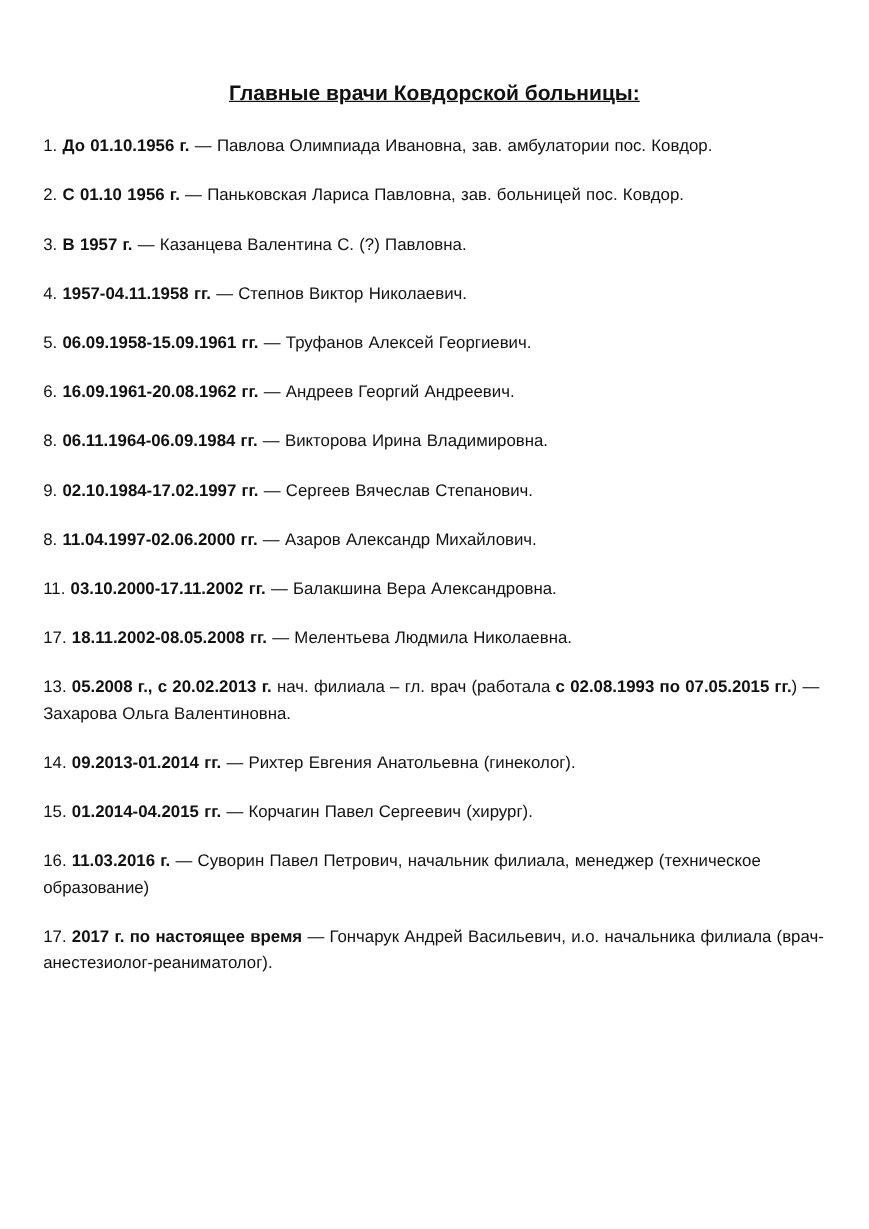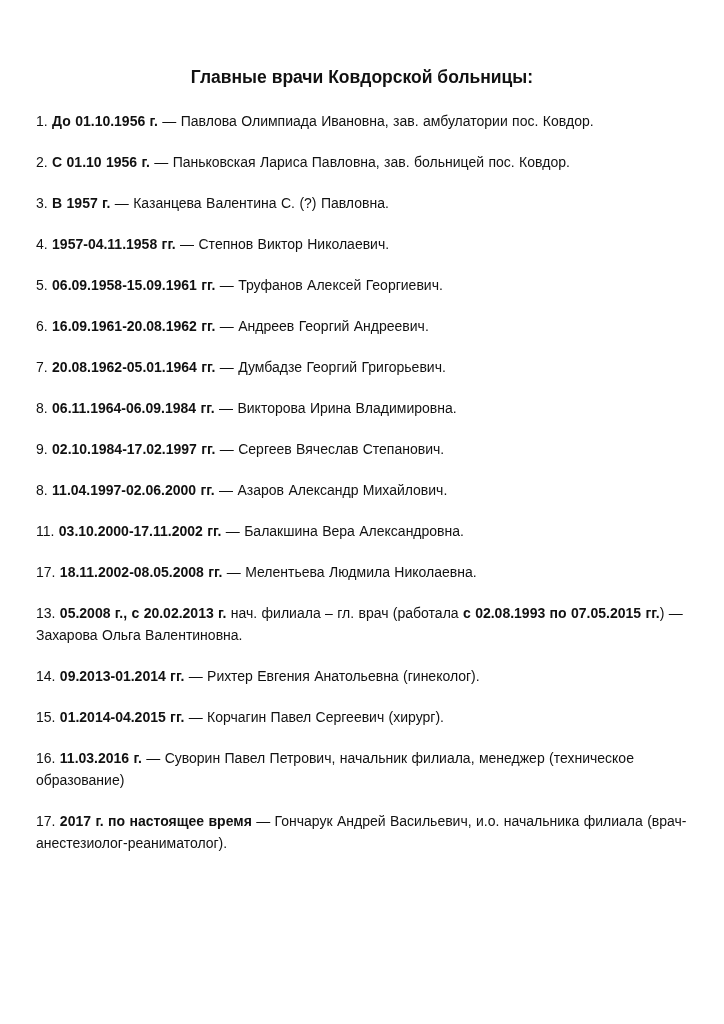"Главные врачи Ковдорской больницы:" .doc-title .title-text { text-decoration: none -> underline }
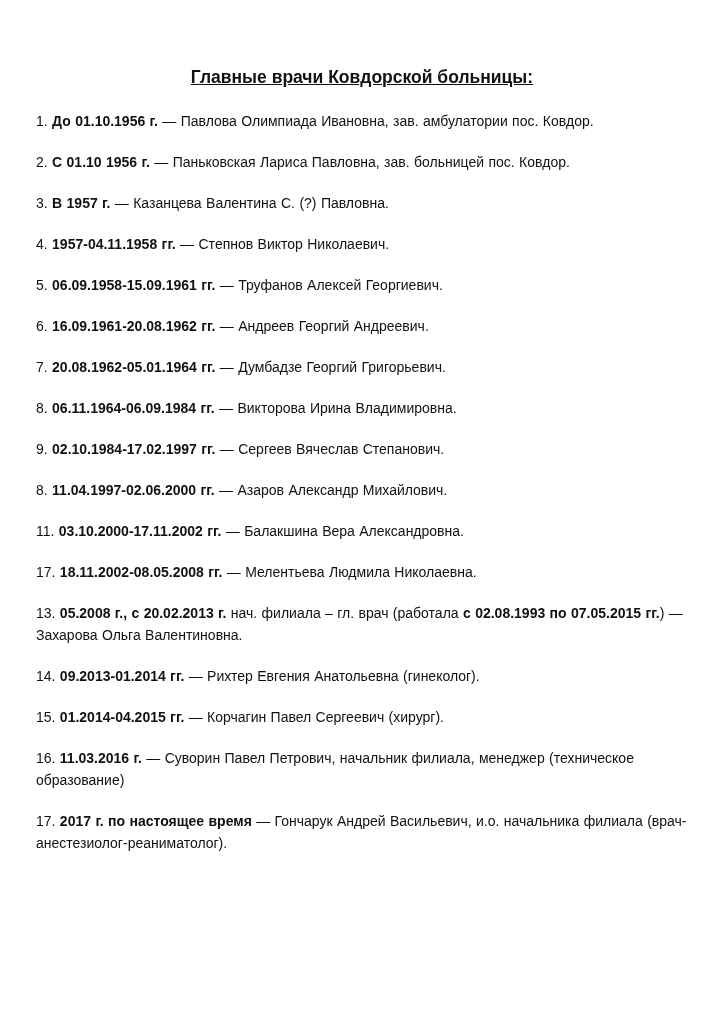"7. 20.08.1962-05.01.1964 гг. — Думбадзе" p.entry { html: <p><span>7. </span><span>20.08.1962-05.01.1964 гг.</span><span> — Думбадзе Георгий Григорьевич.</span></p> -> none }
